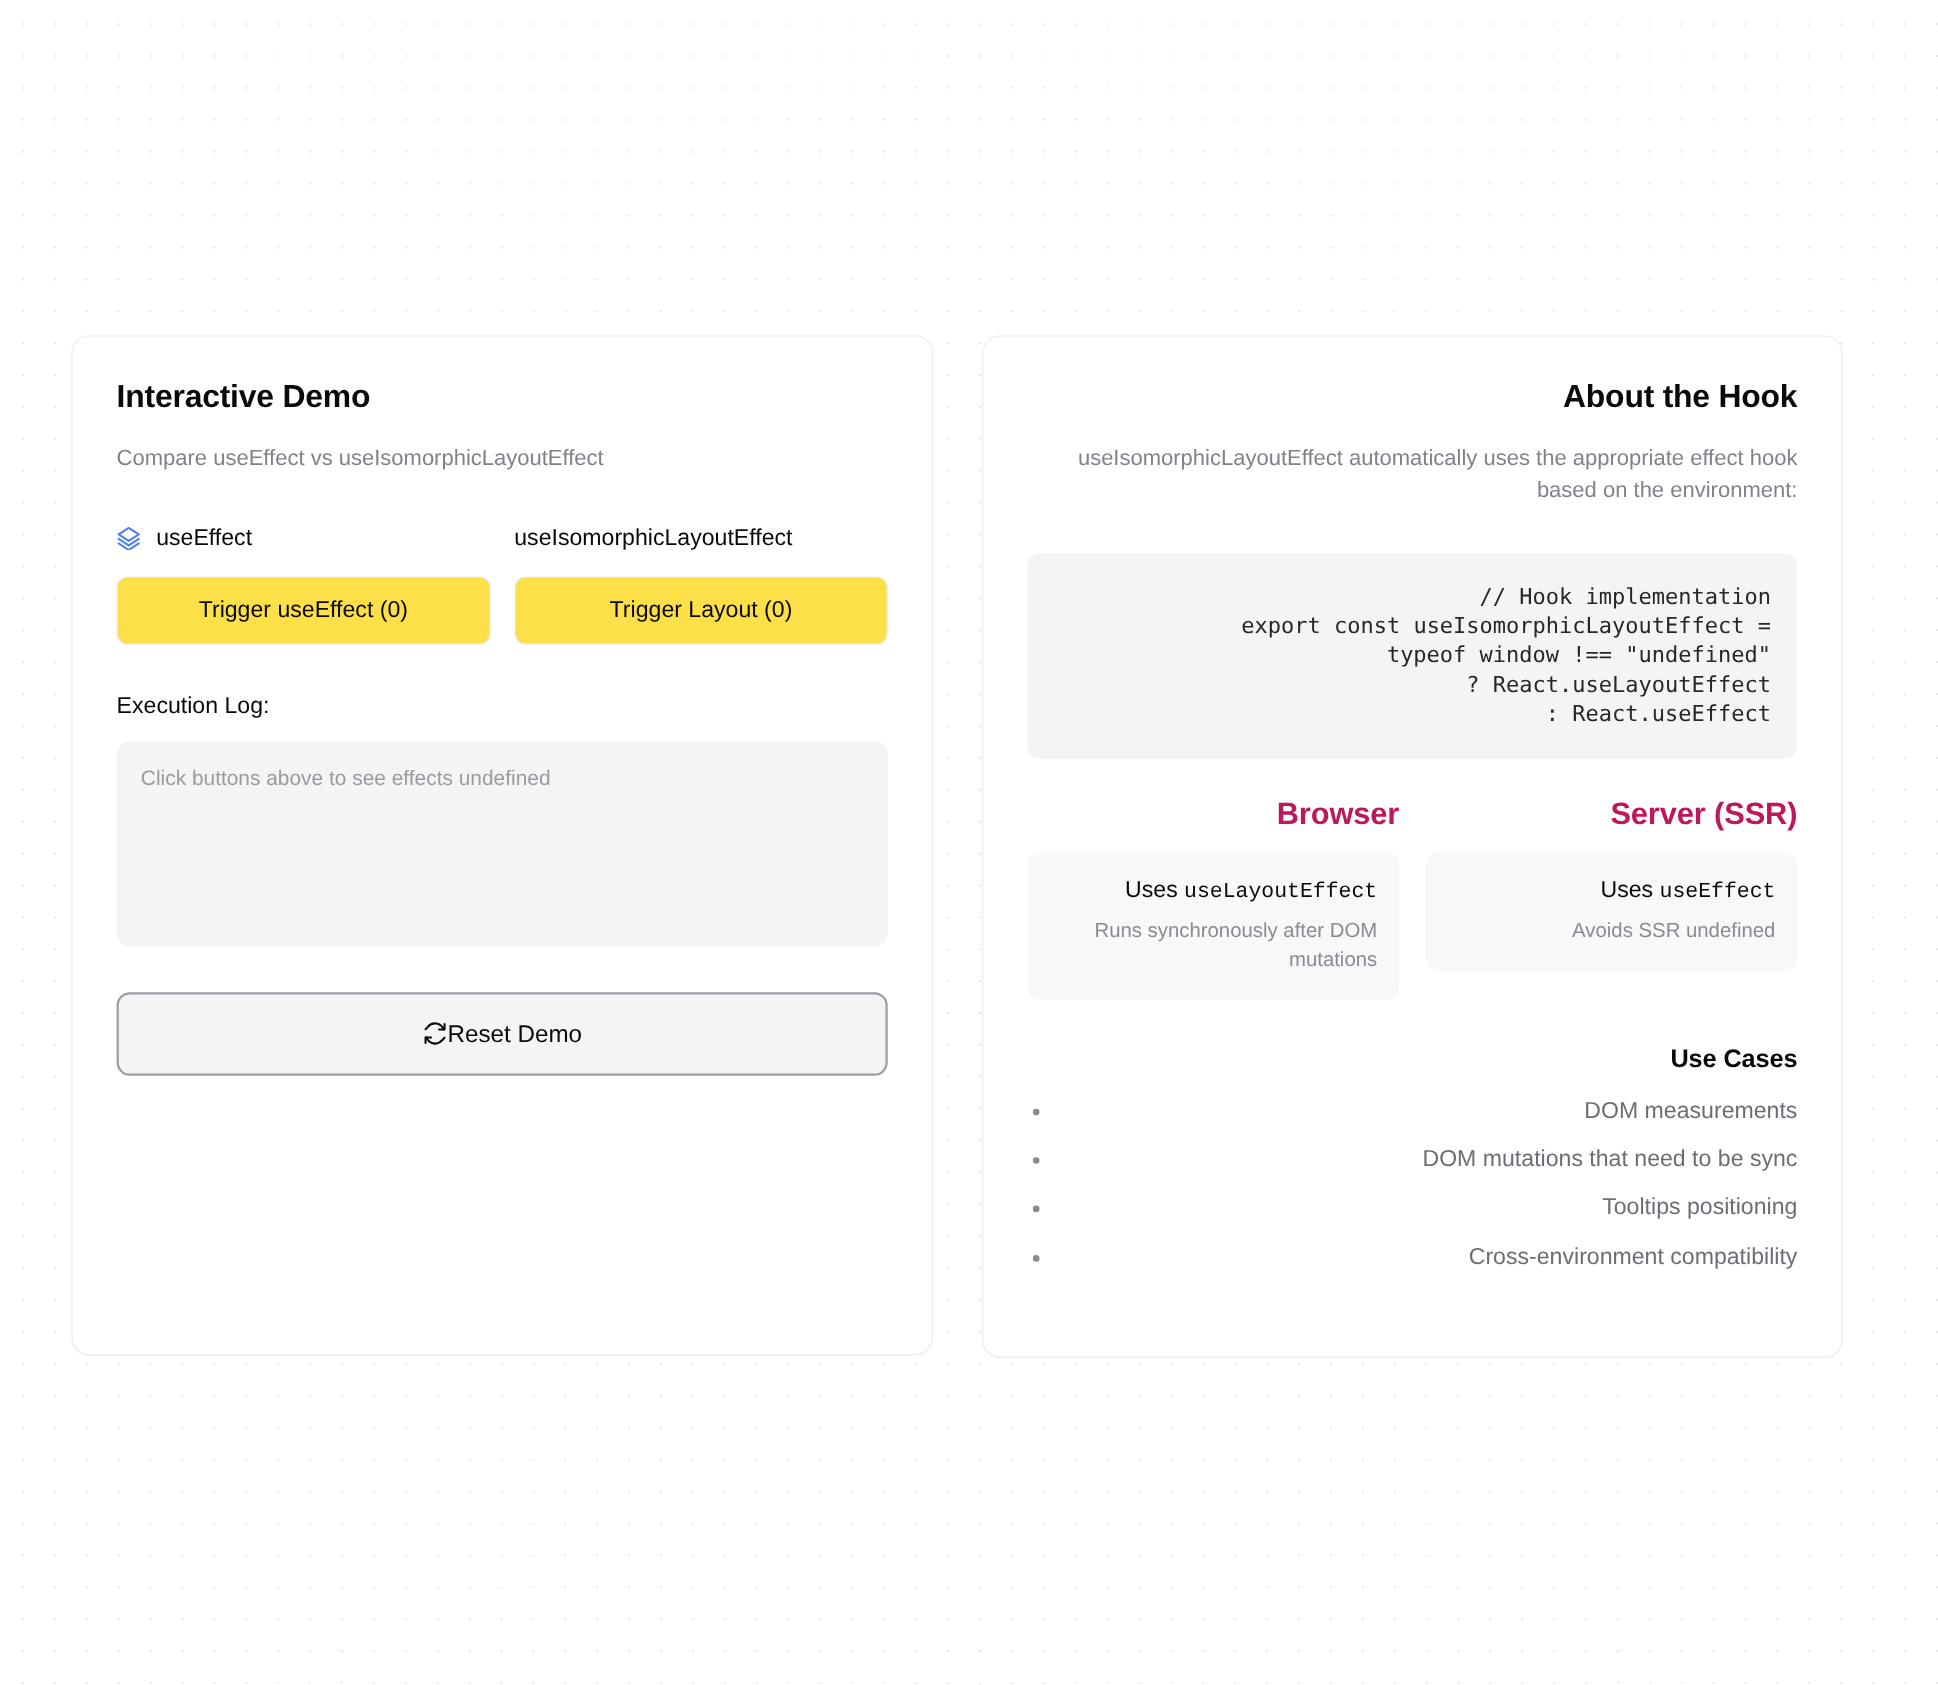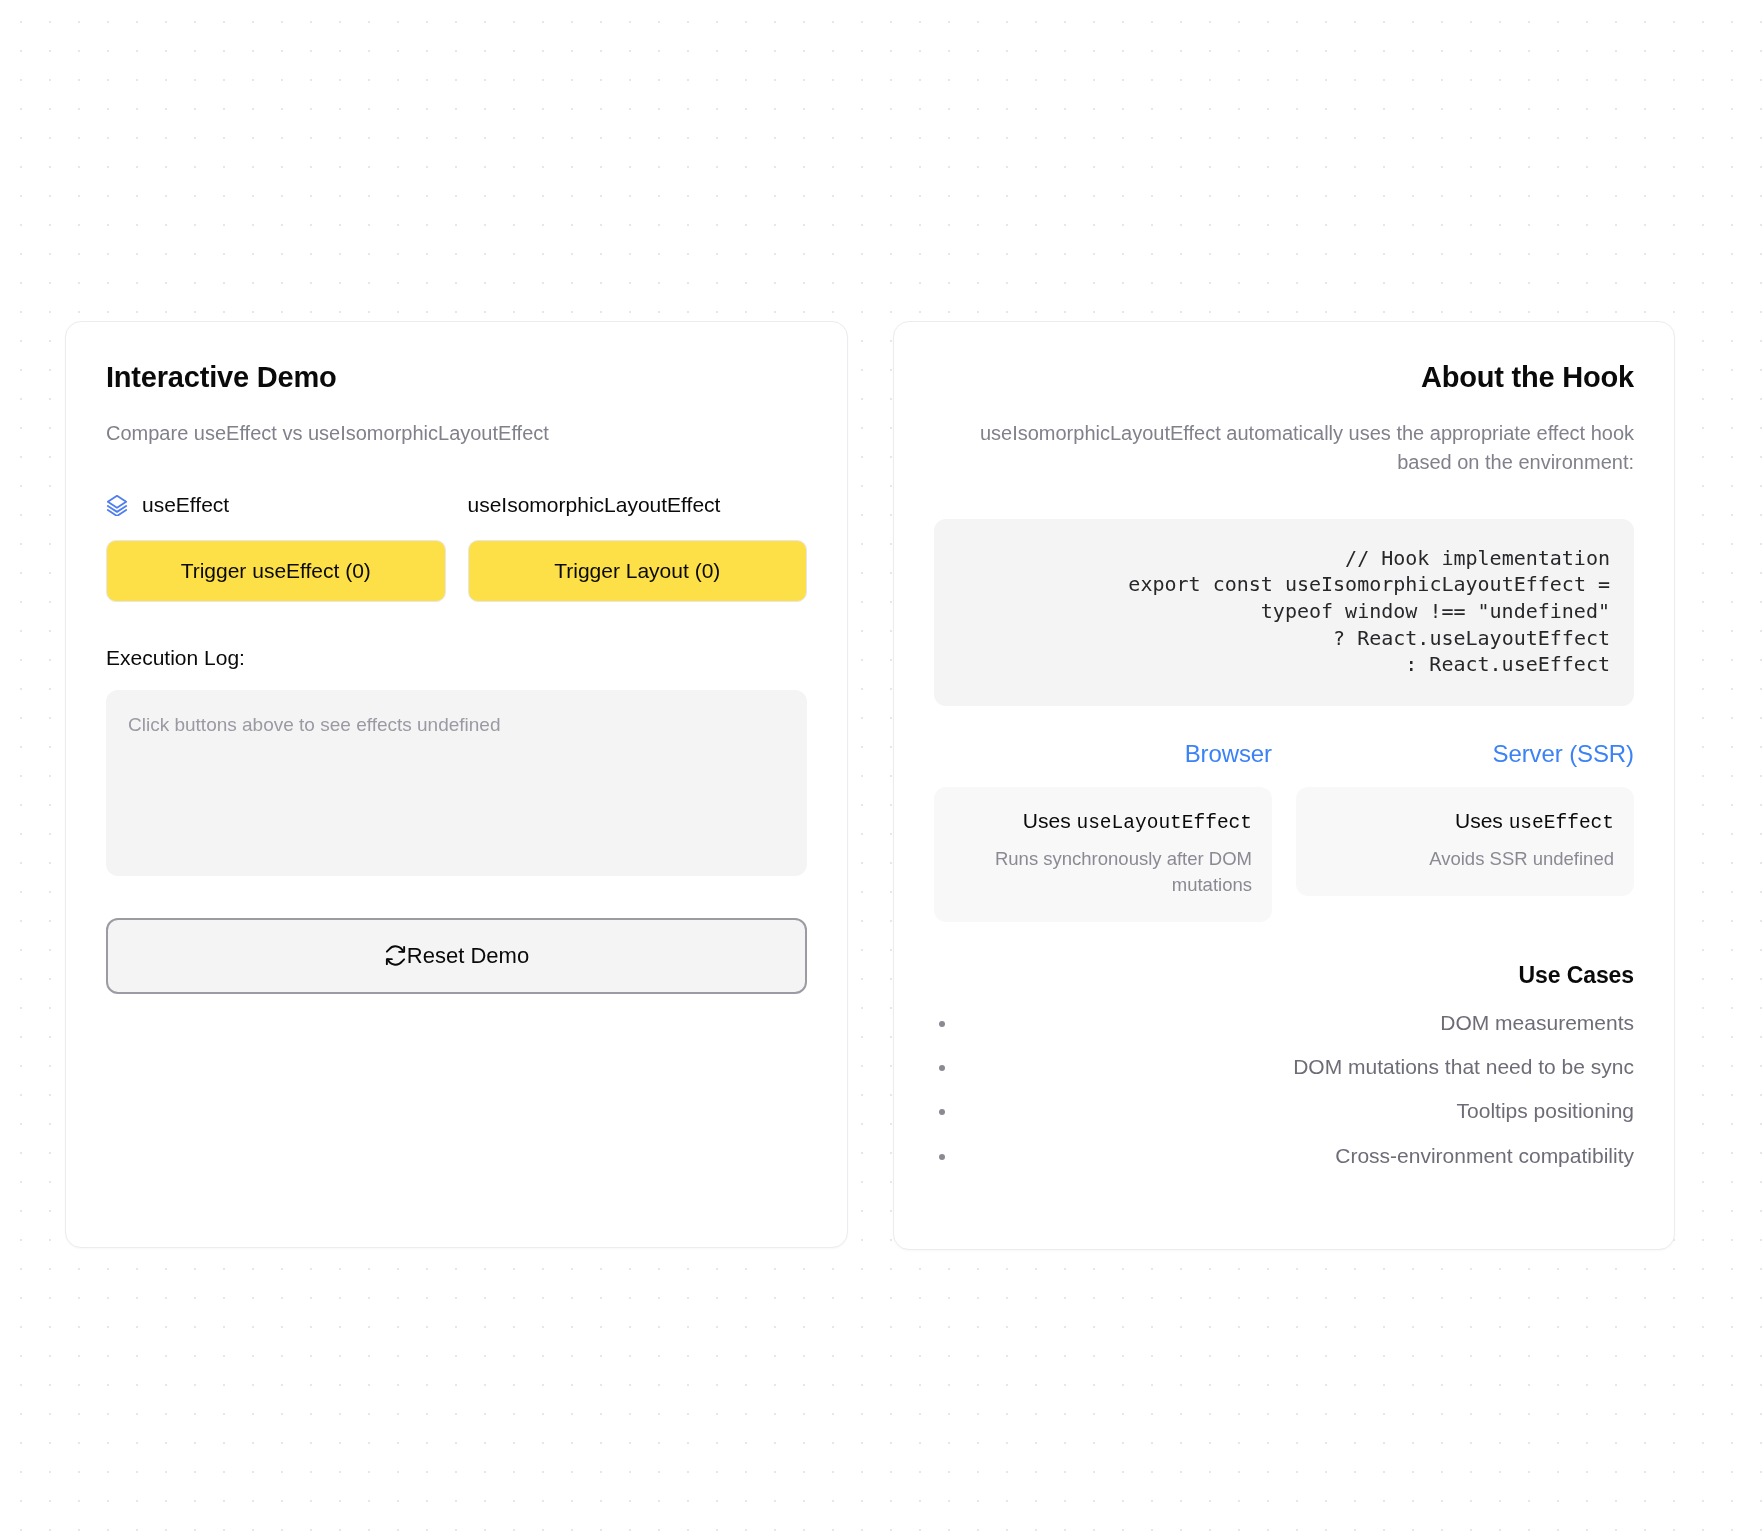"Interactive Demo" .page { top: 321px -> 305px }
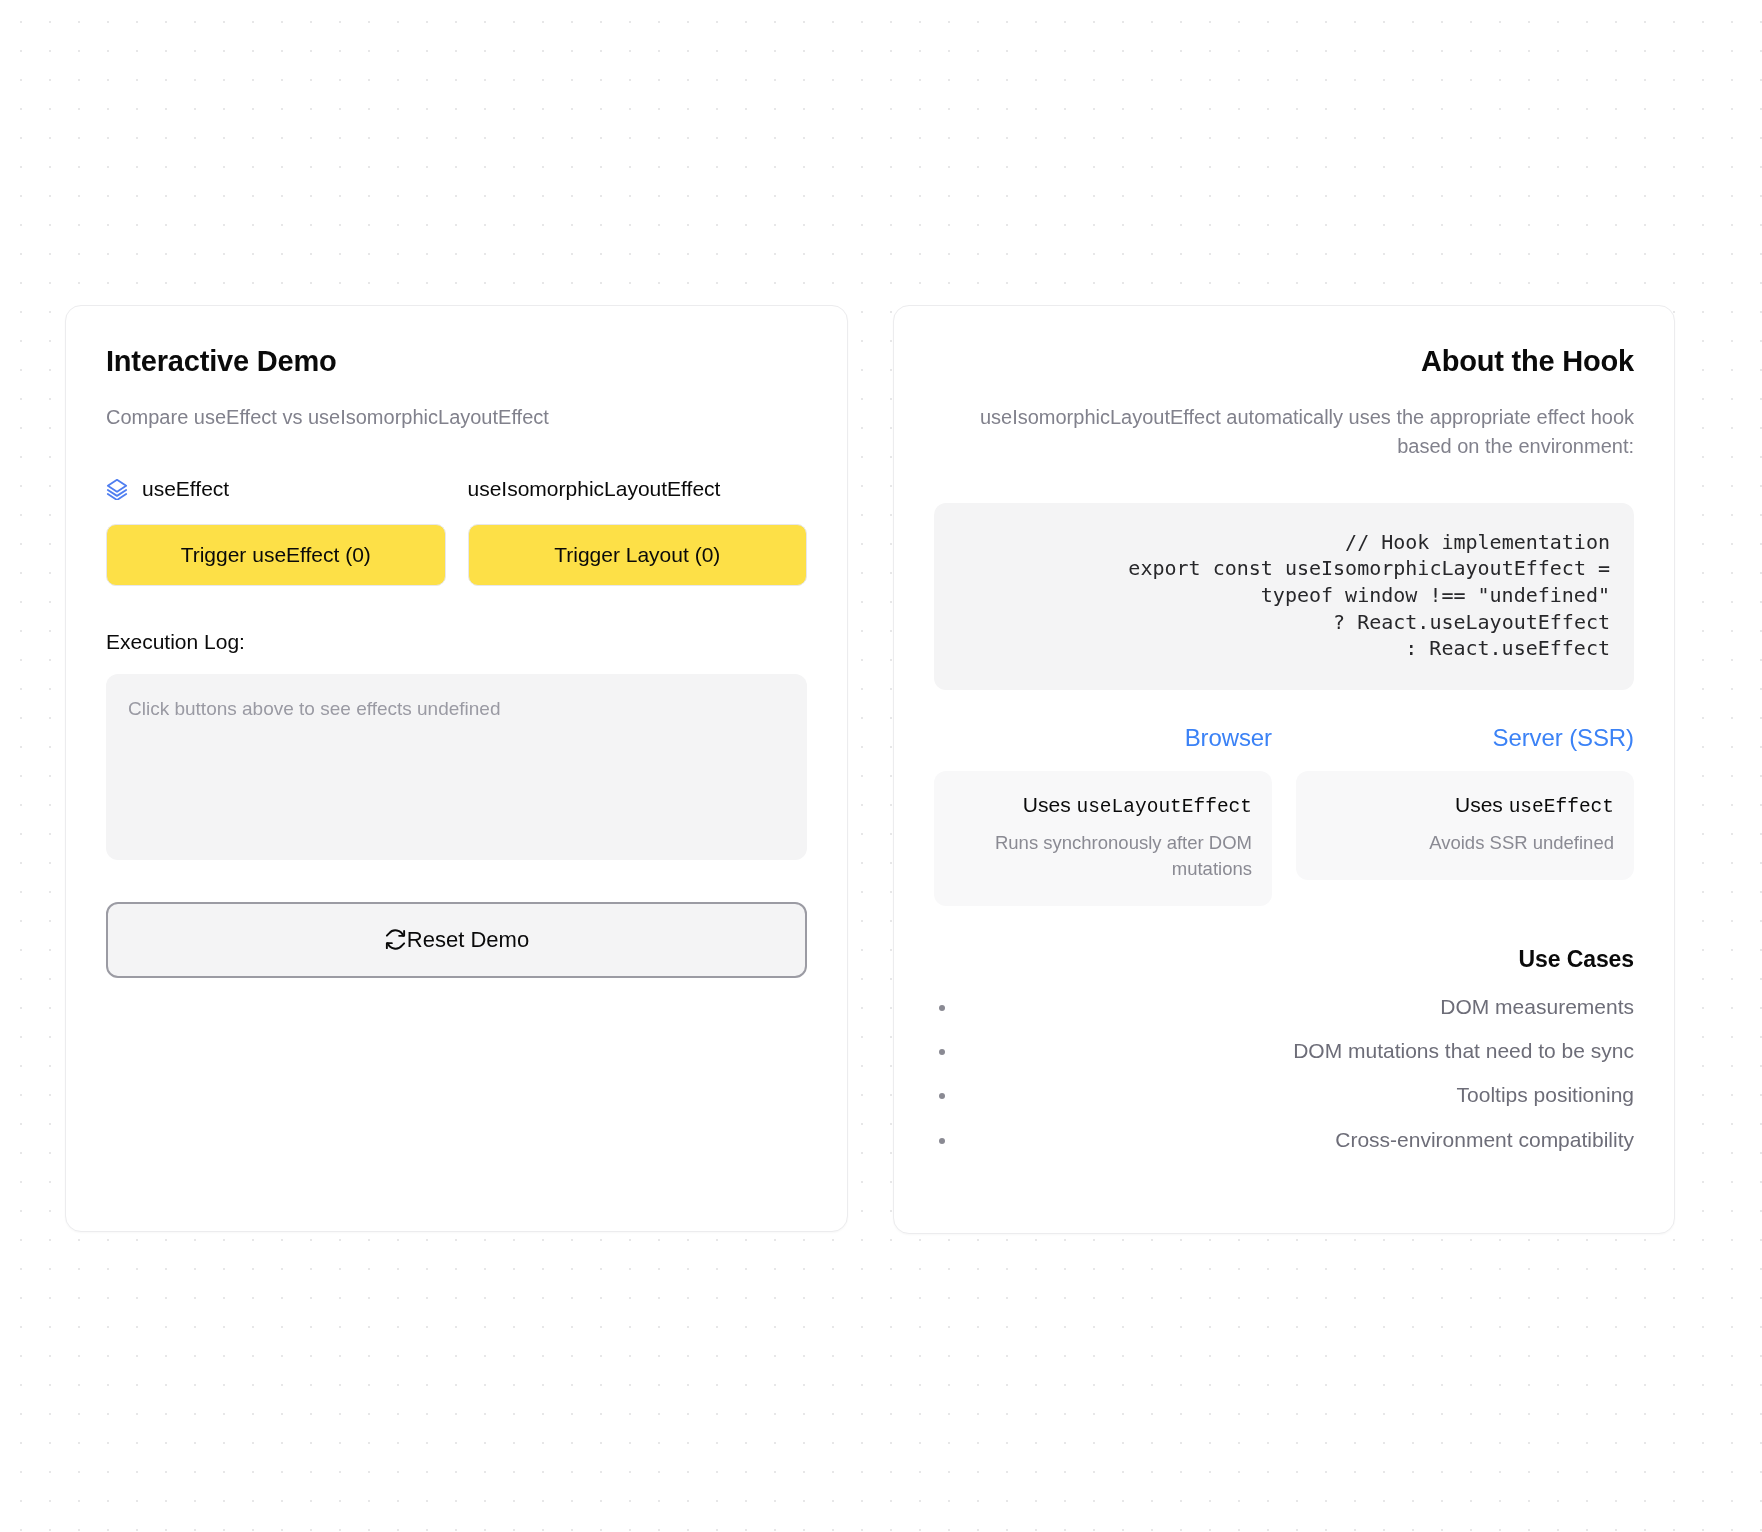"Browser" .env-col-title { color: #3b82f6 -> #be185d; font-size: 24px -> 28px; font-weight: 400 -> 700 }
